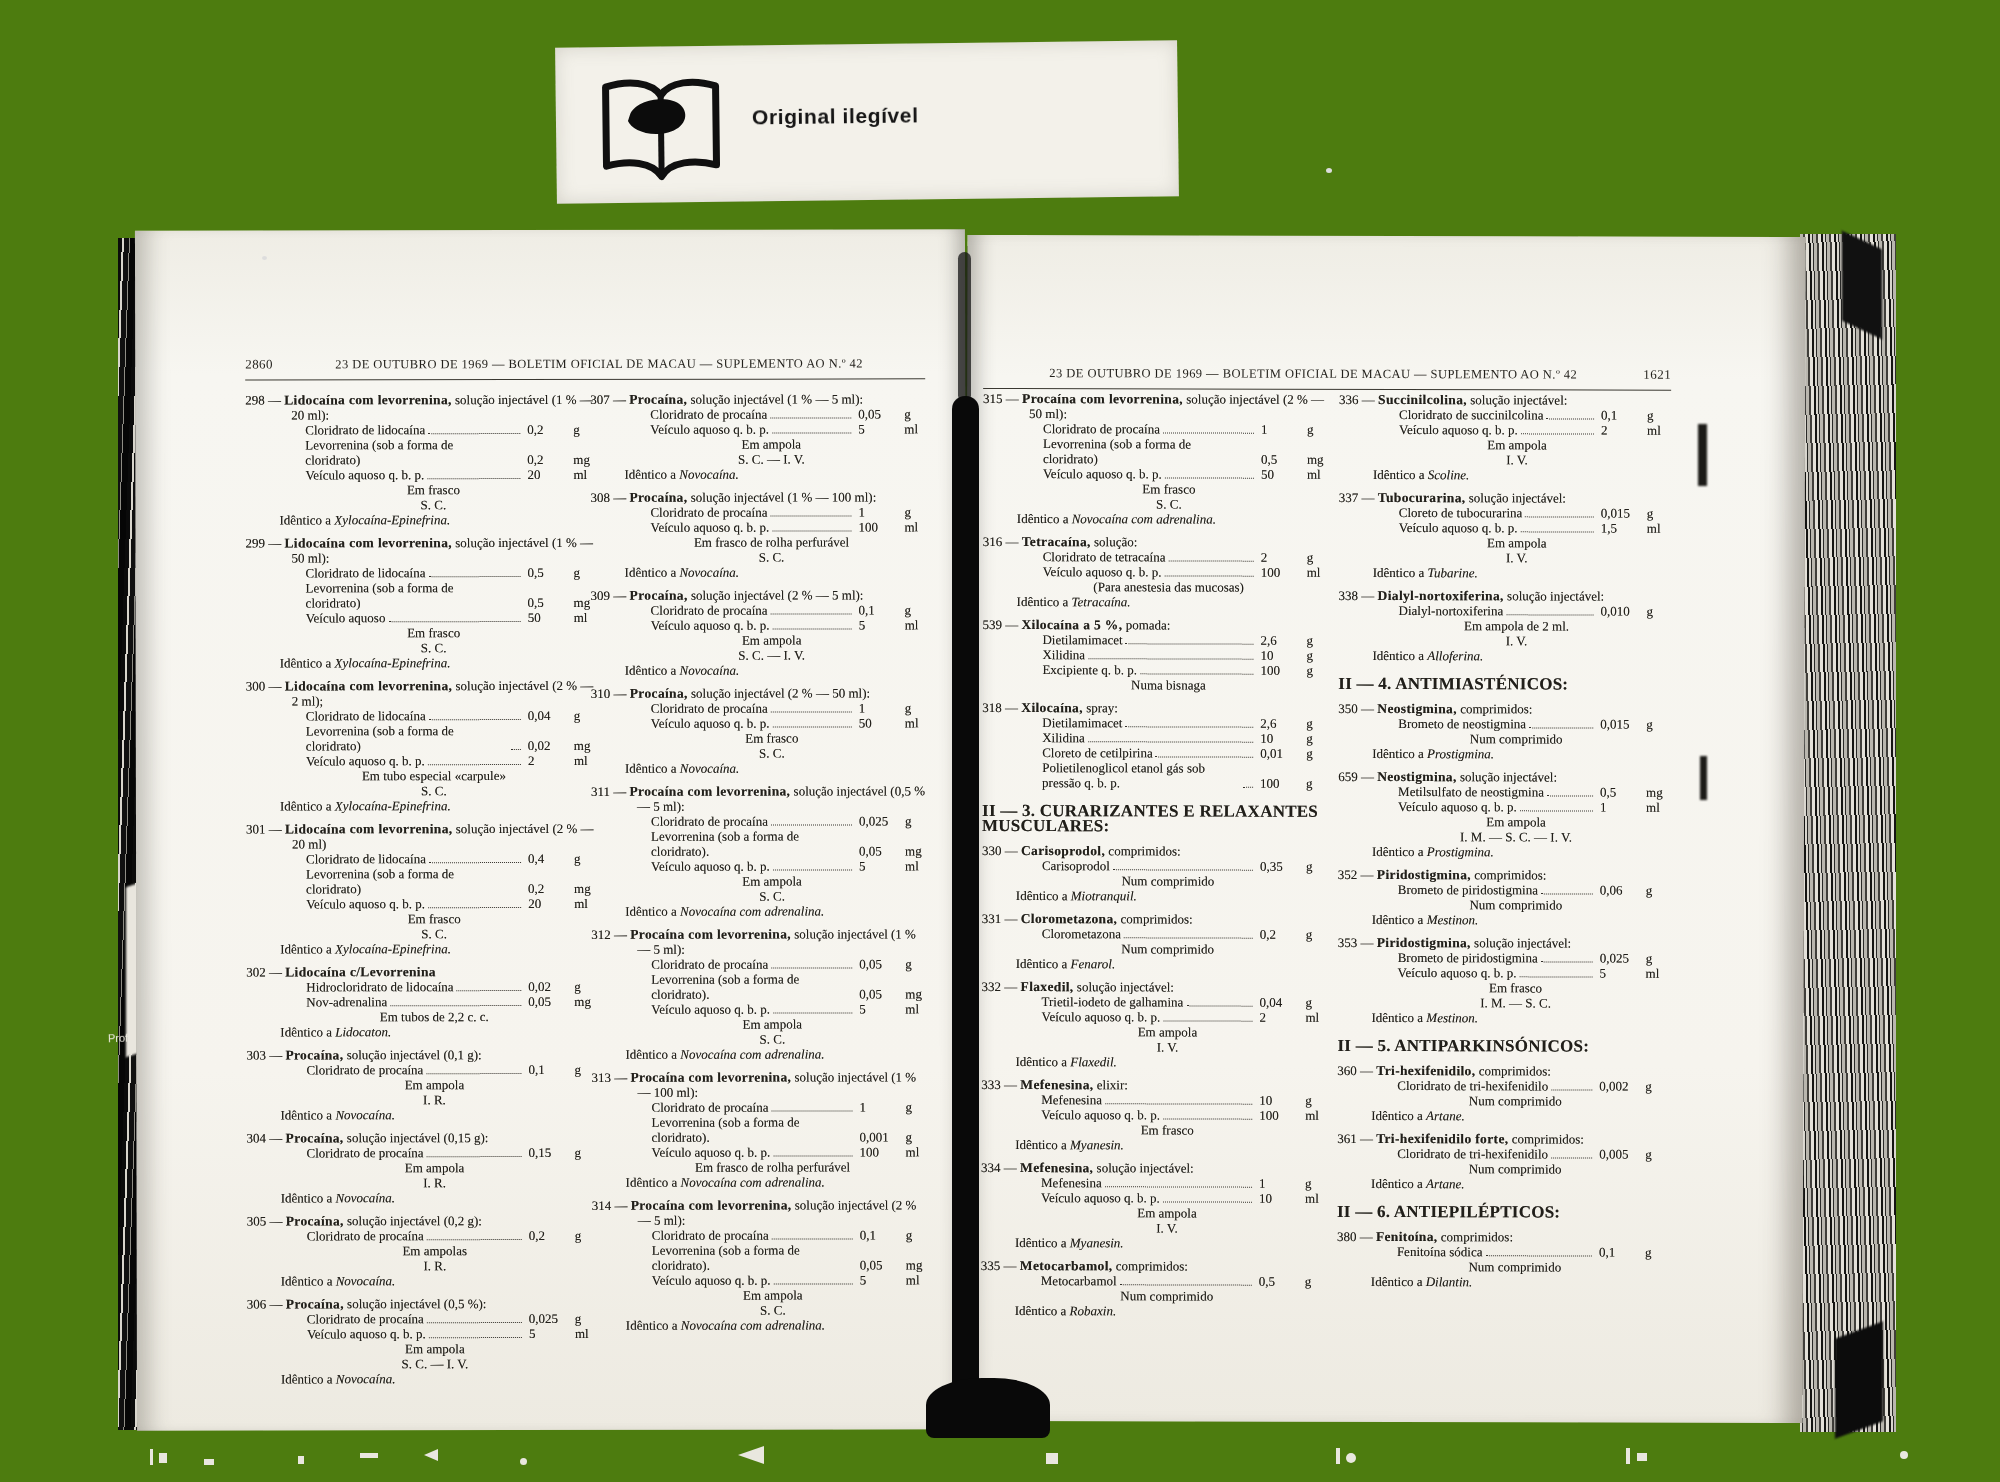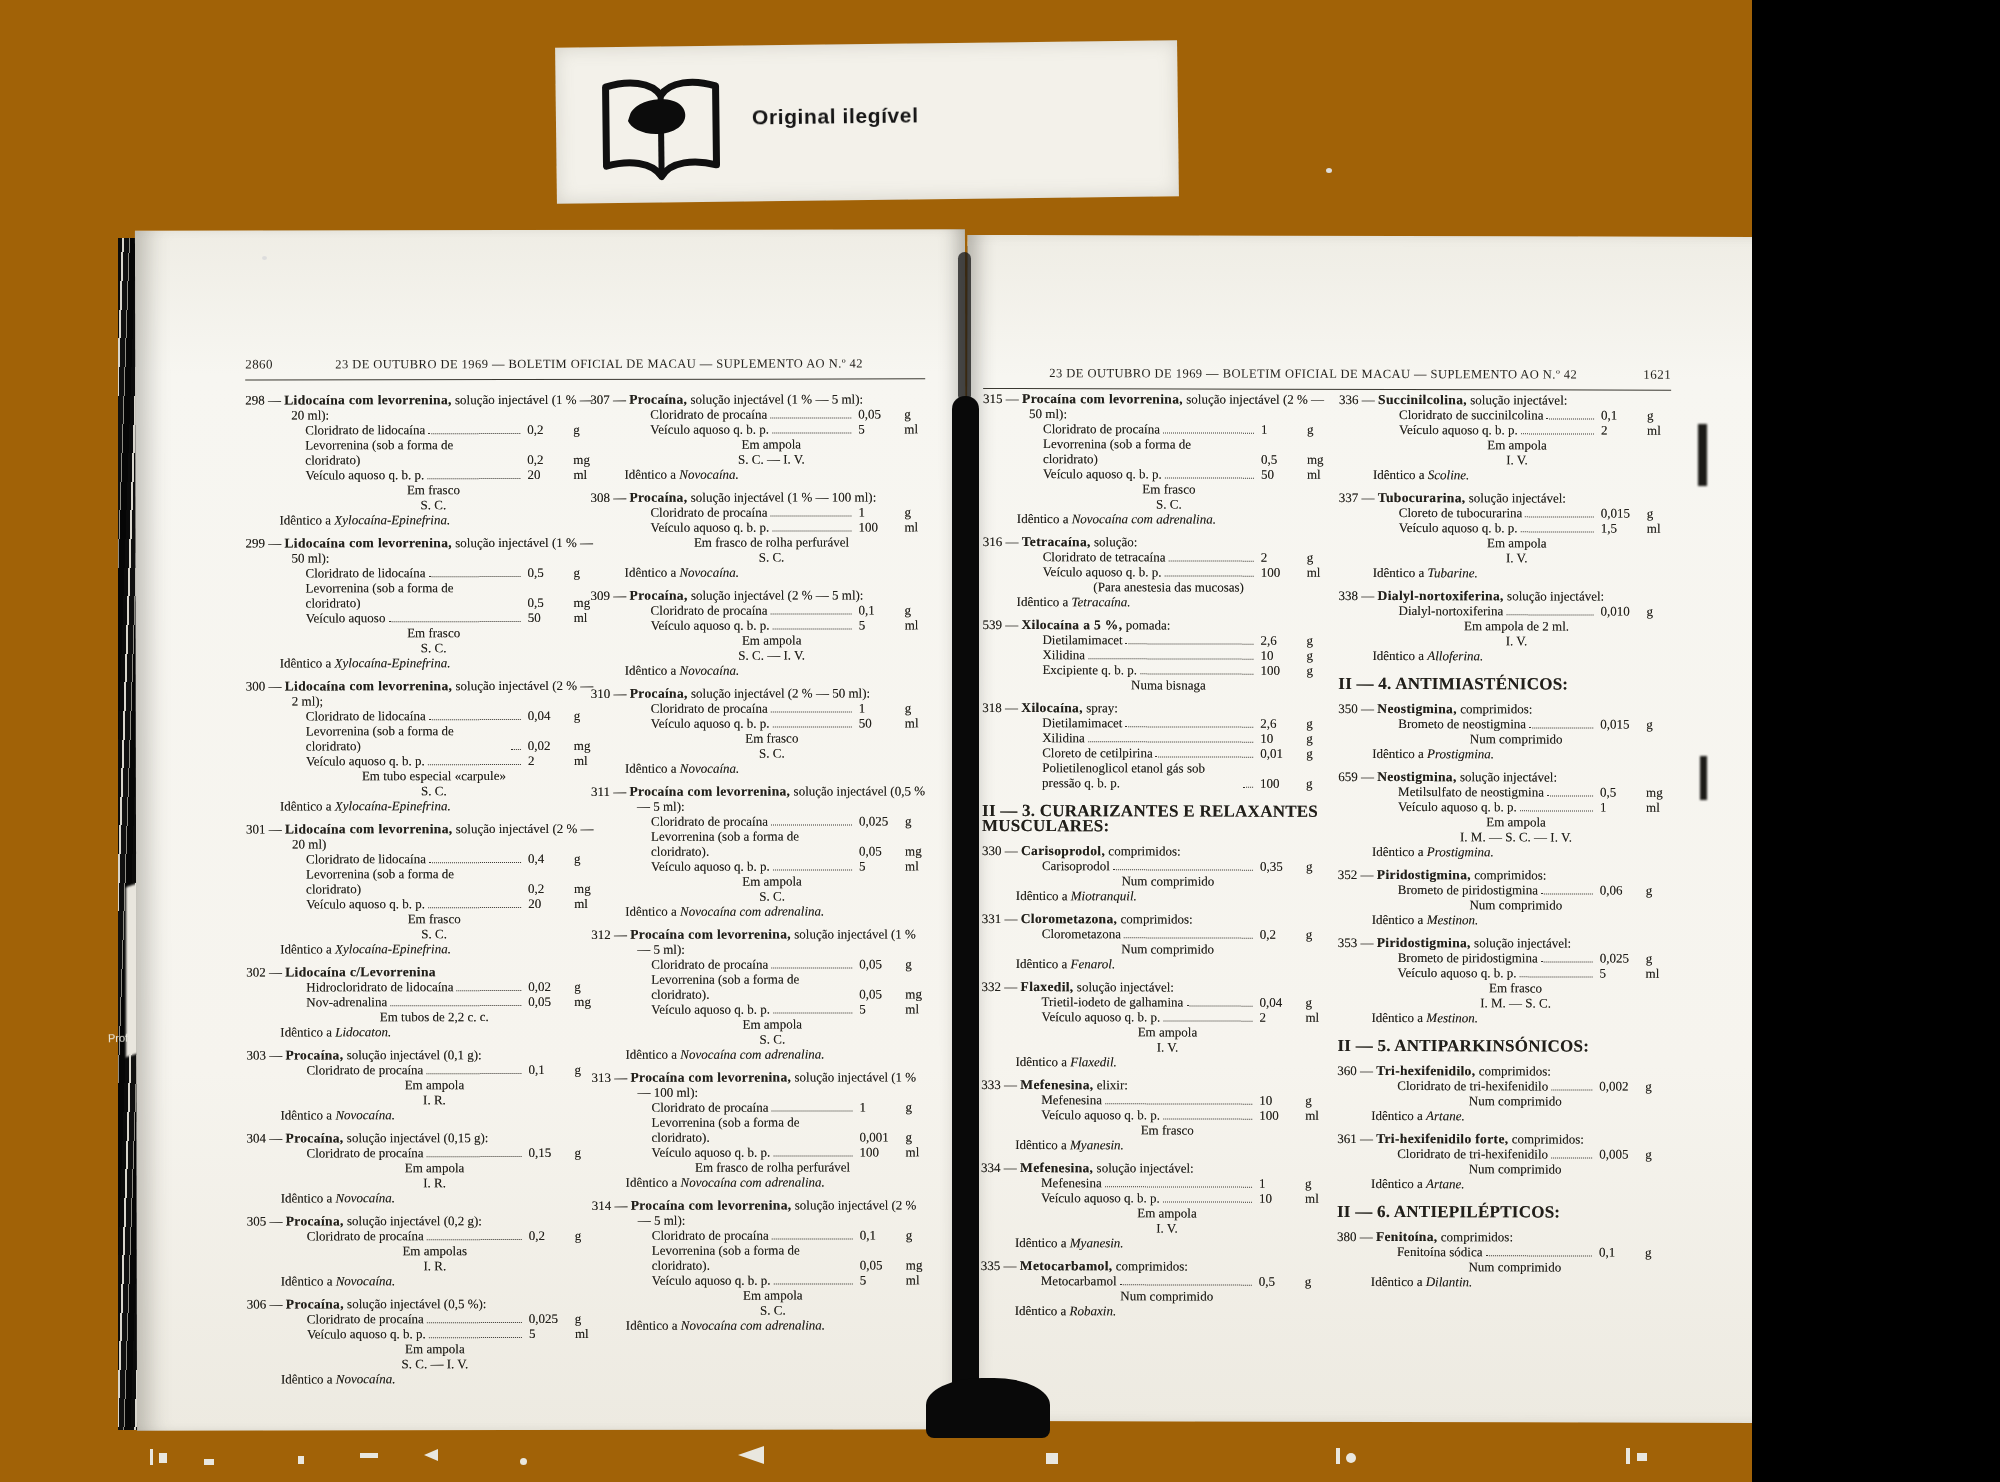"Original ilegível" #canvas { background: #a16207 -> #4d7c0f; width: 1752px -> 2000px }
